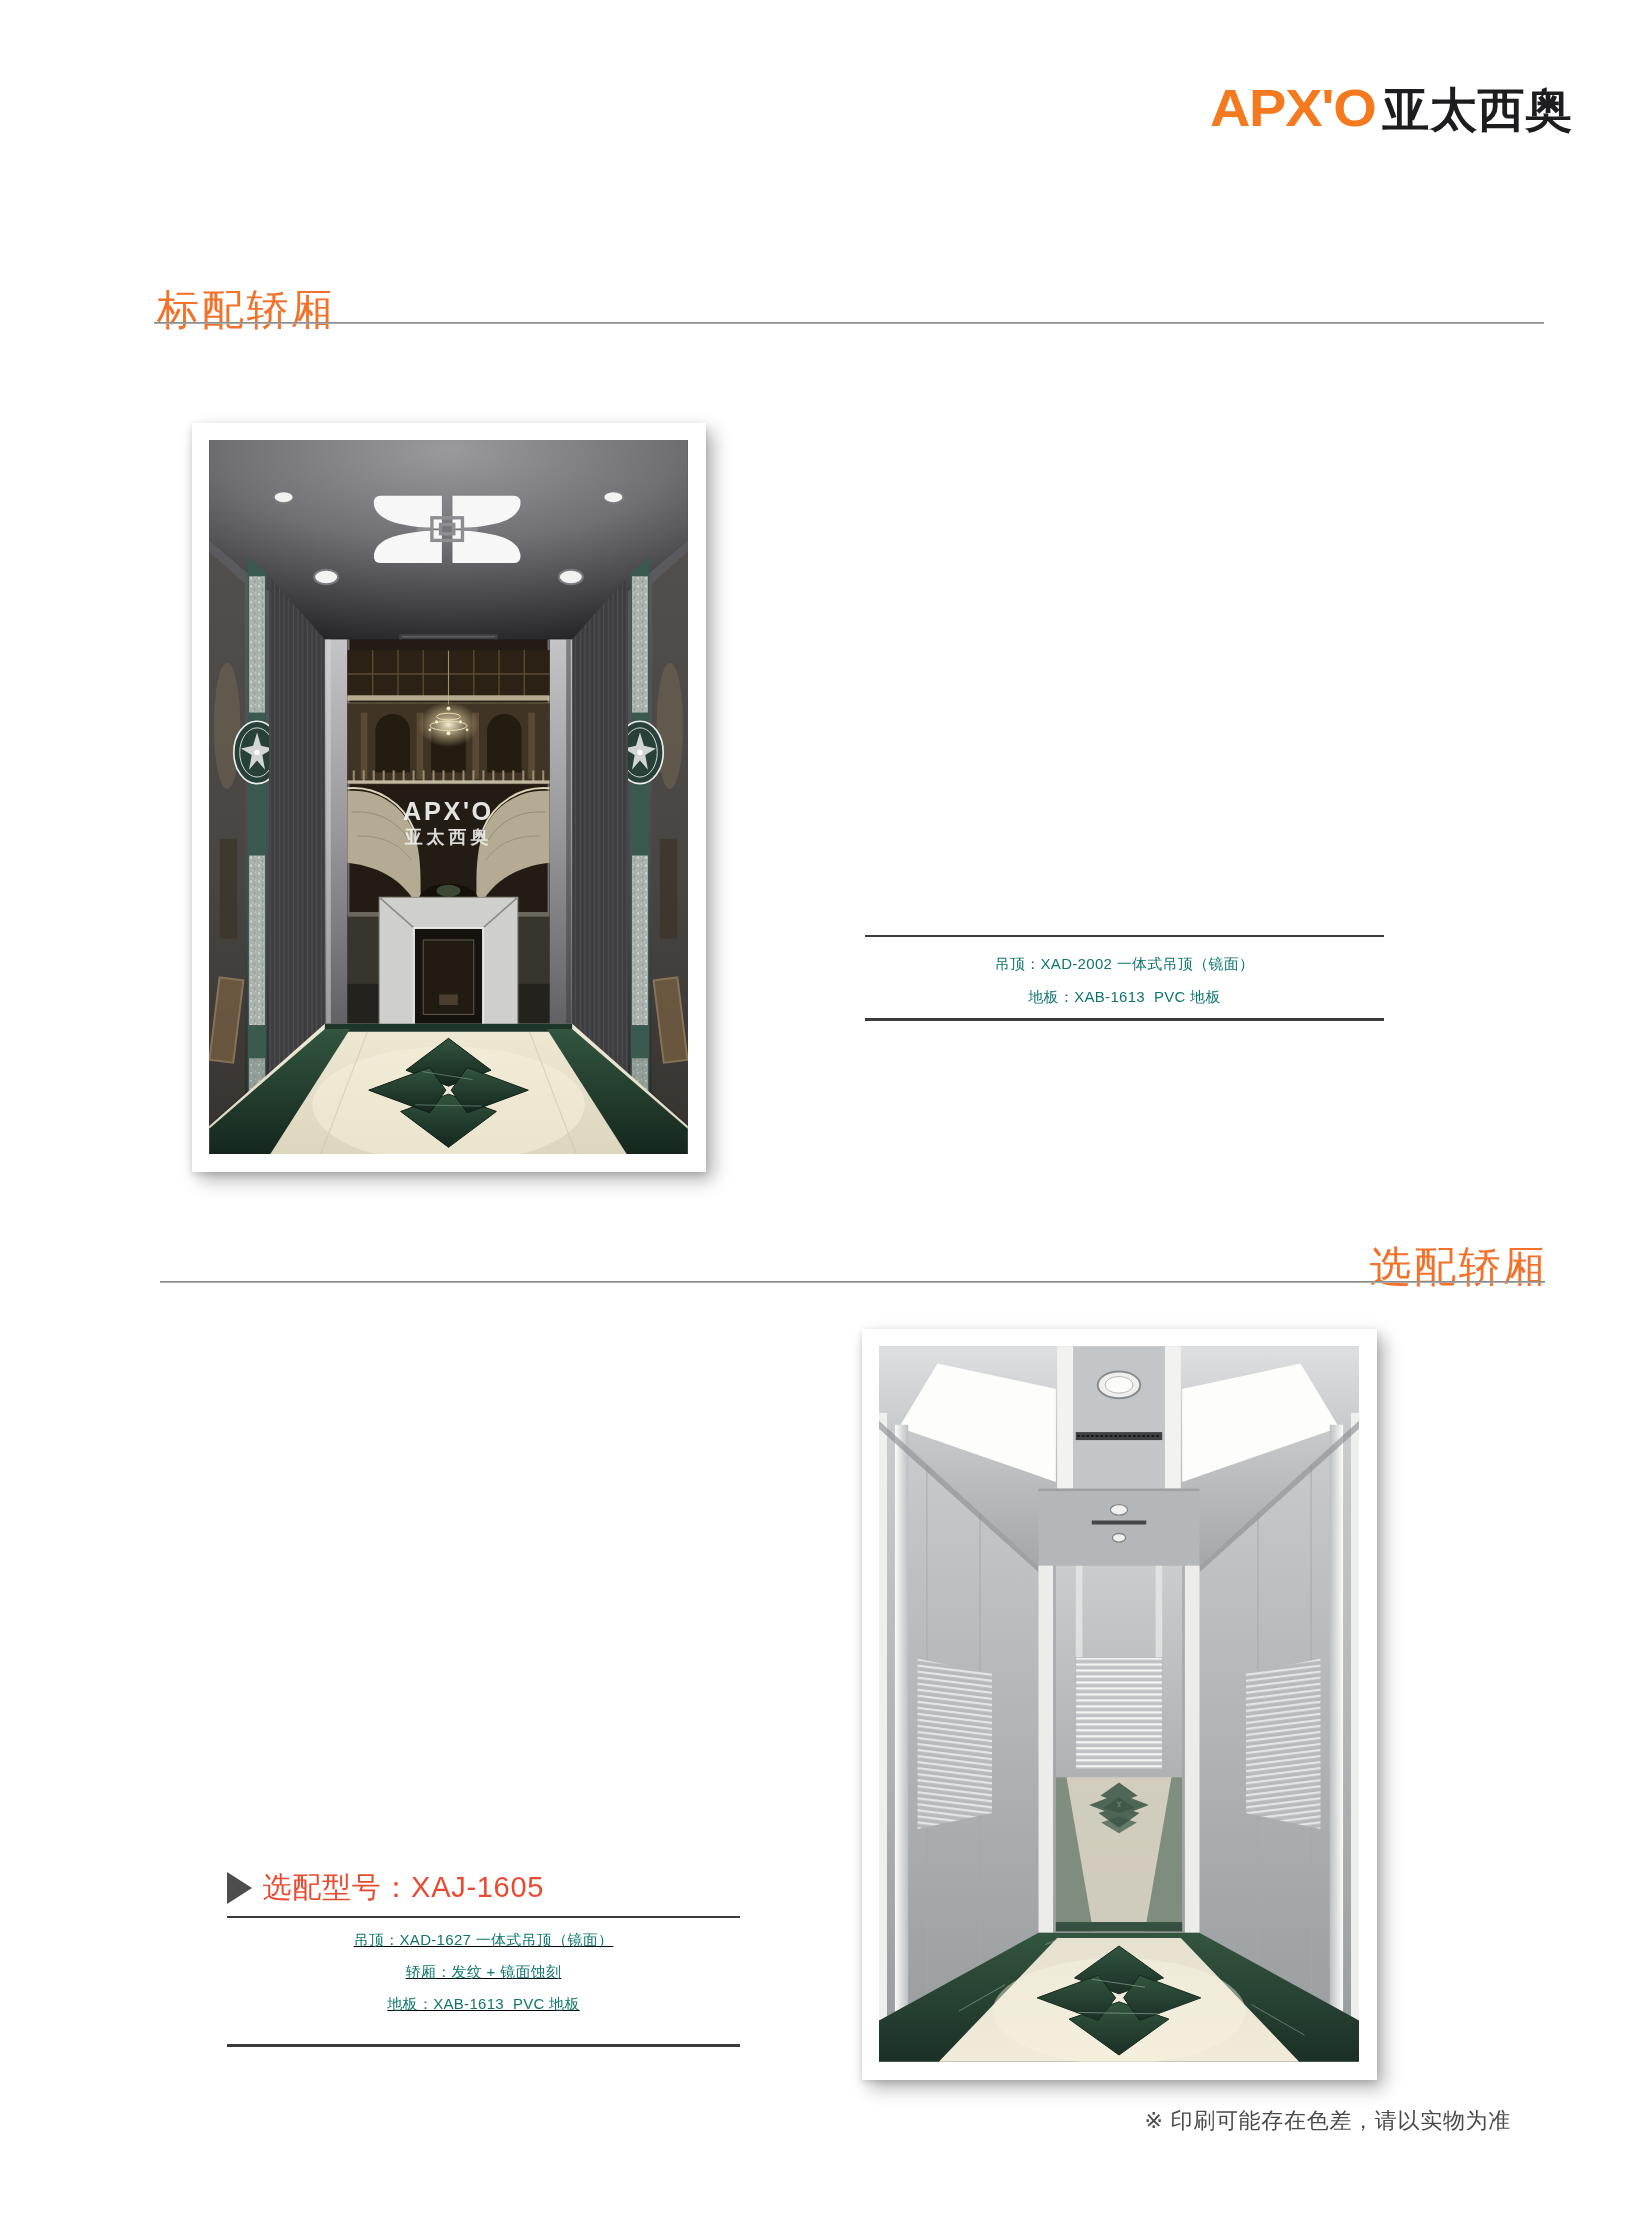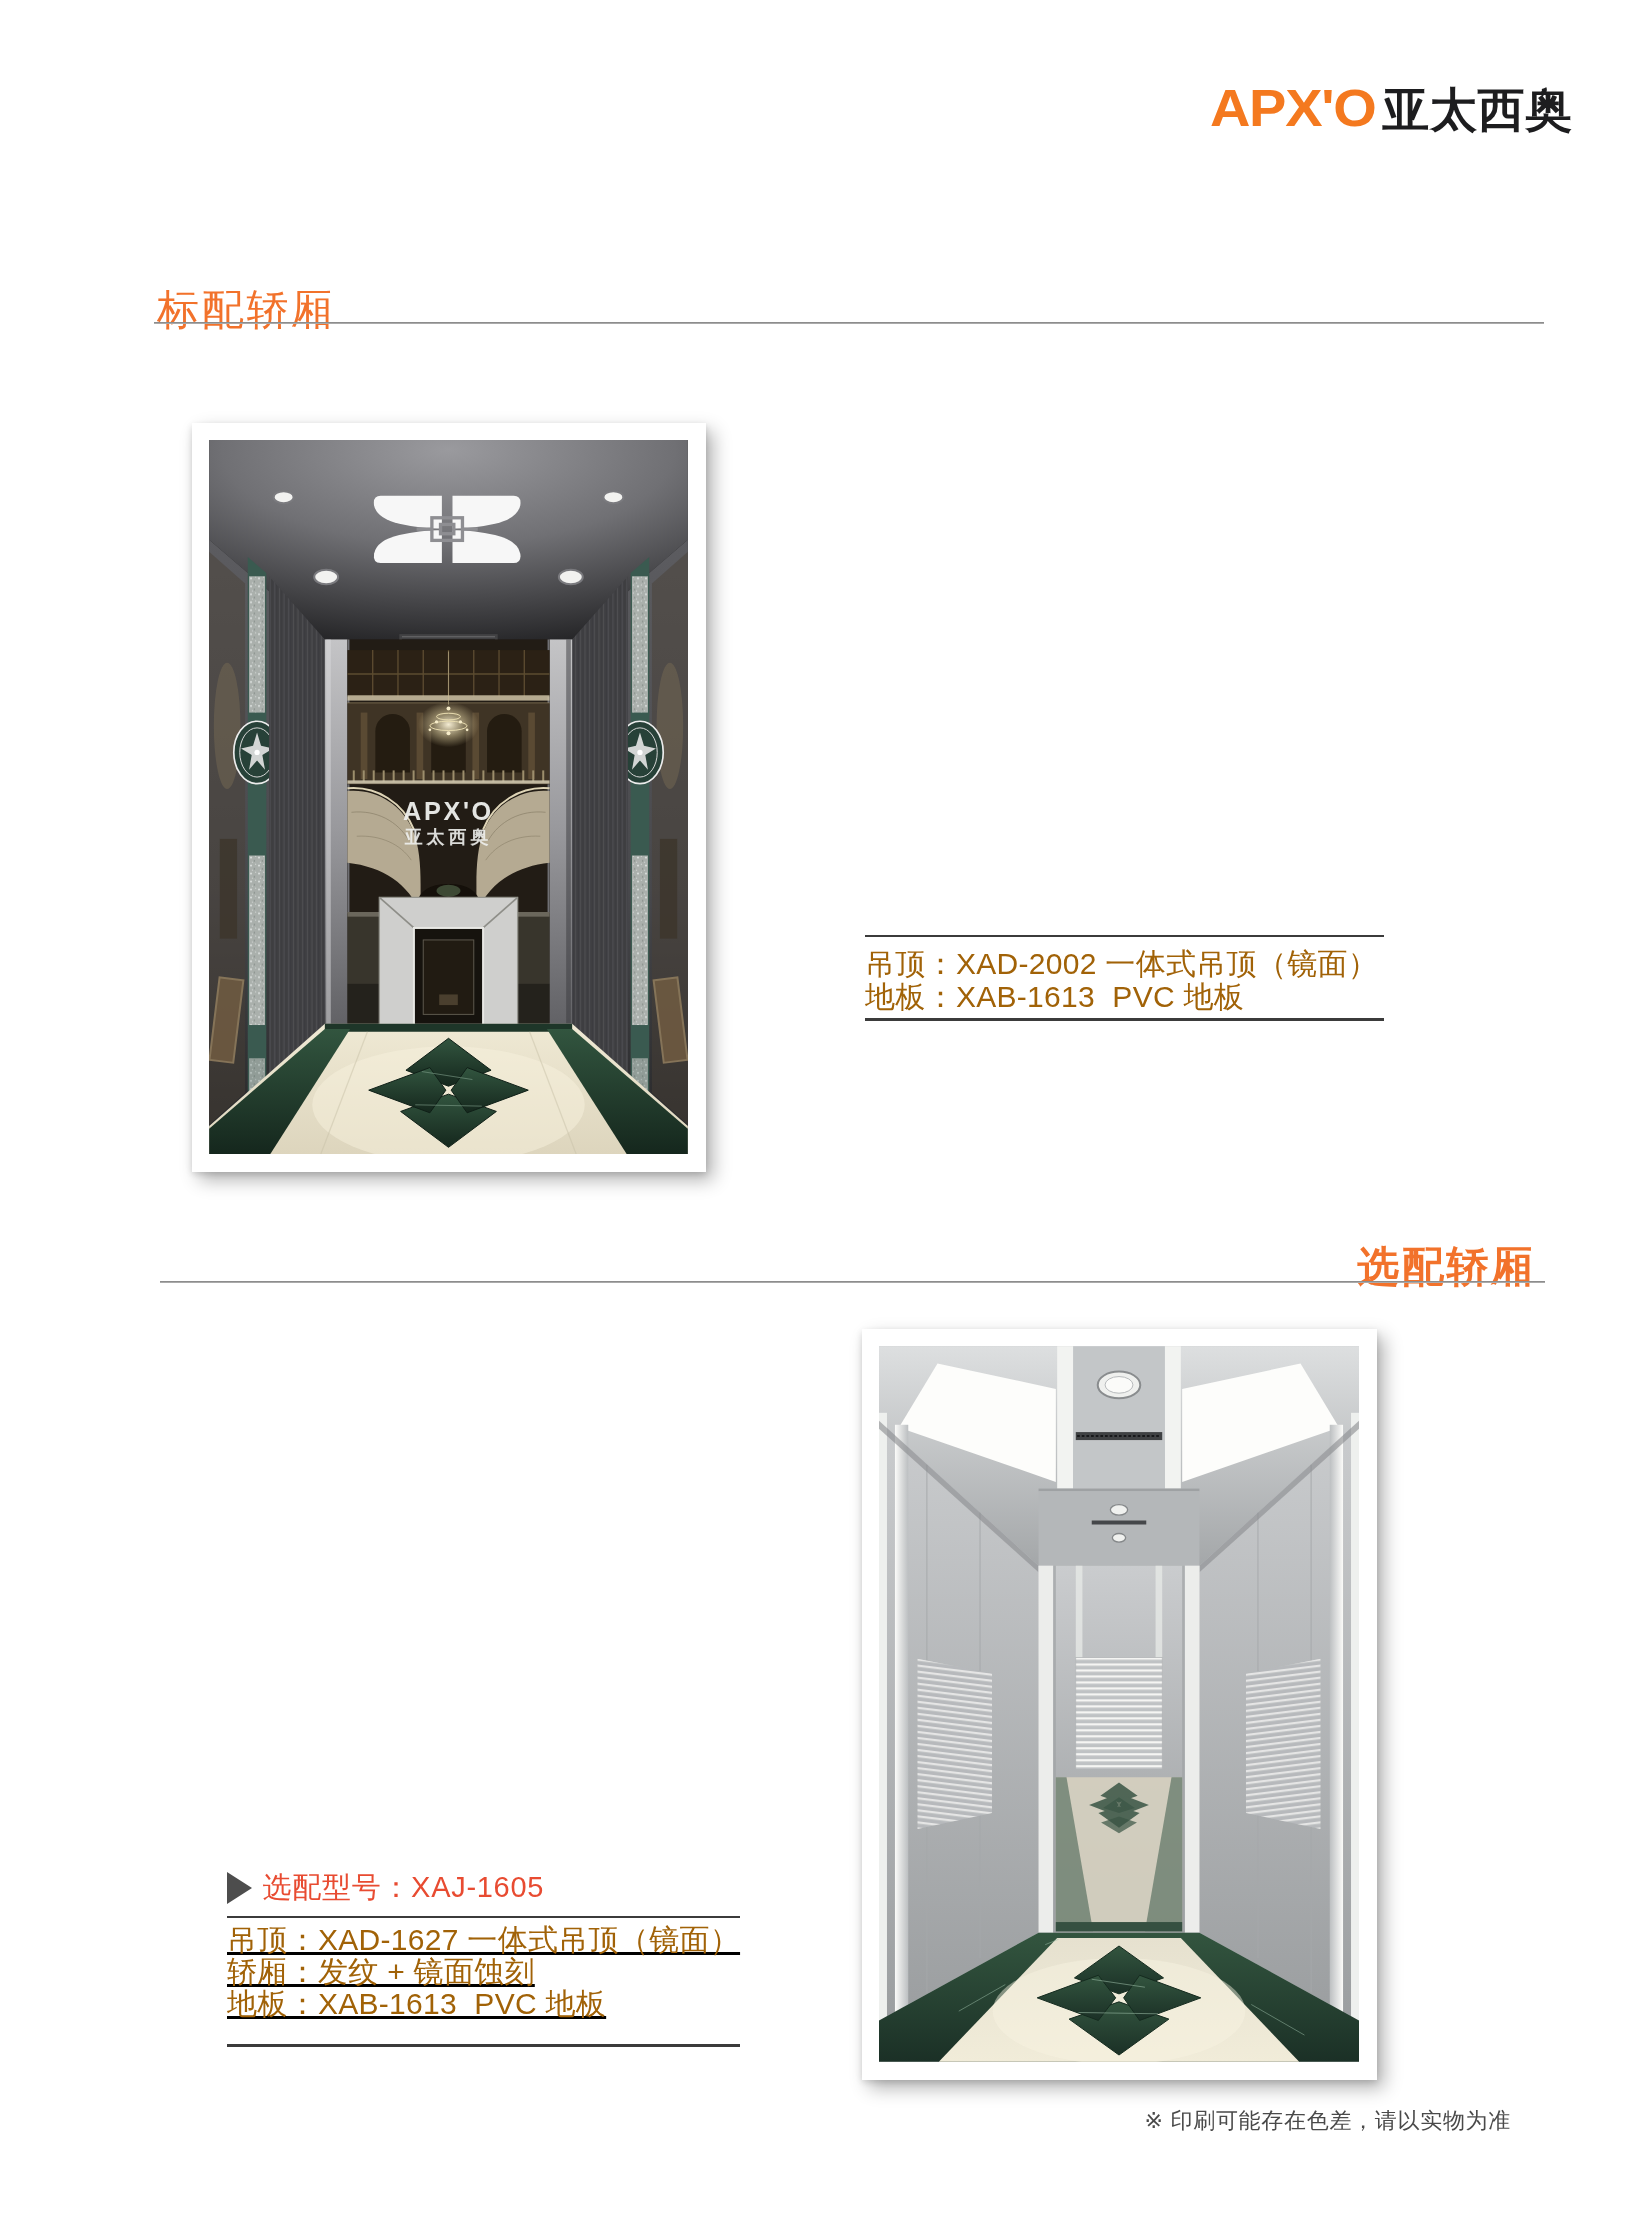"吊顶：XAD-2002 一体式吊顶（镜面）" .spec-list li { color: #a16207 -> #0f766e; font-size: 30px -> 15px; text-align: none -> center }
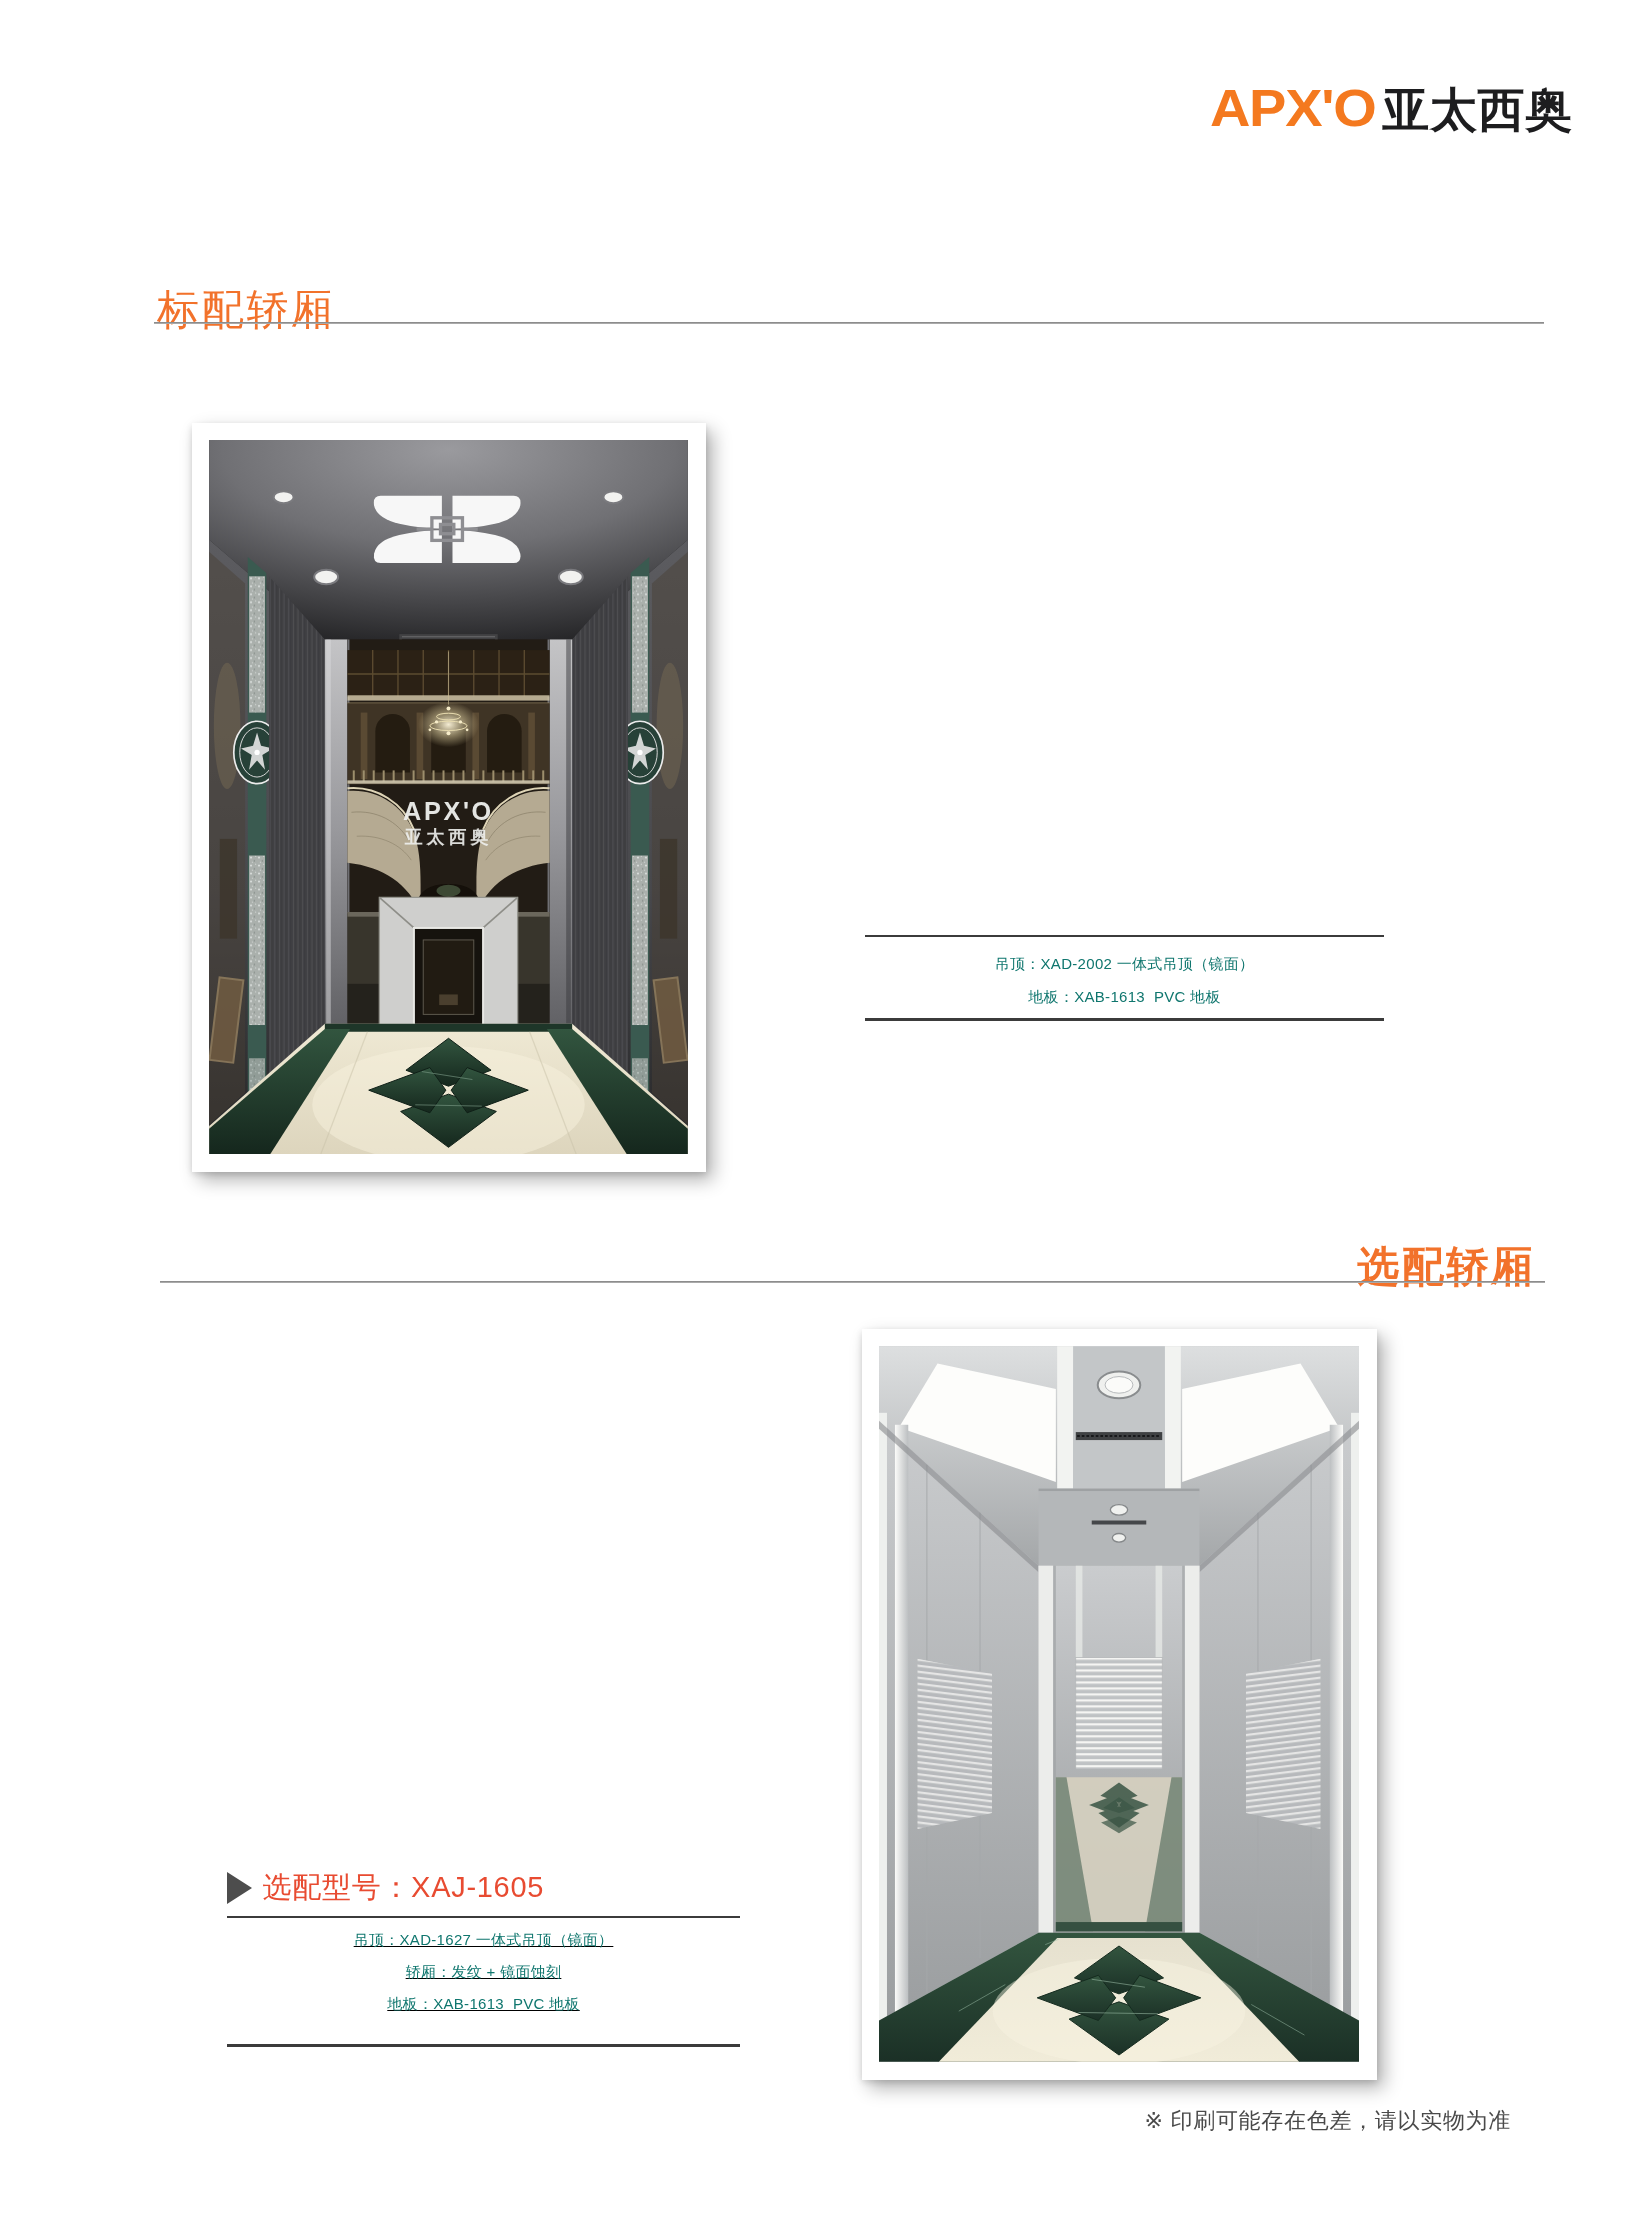"选配轿厢" .heading-opt { font-weight: bold -> none; right: 114px -> 102px }
